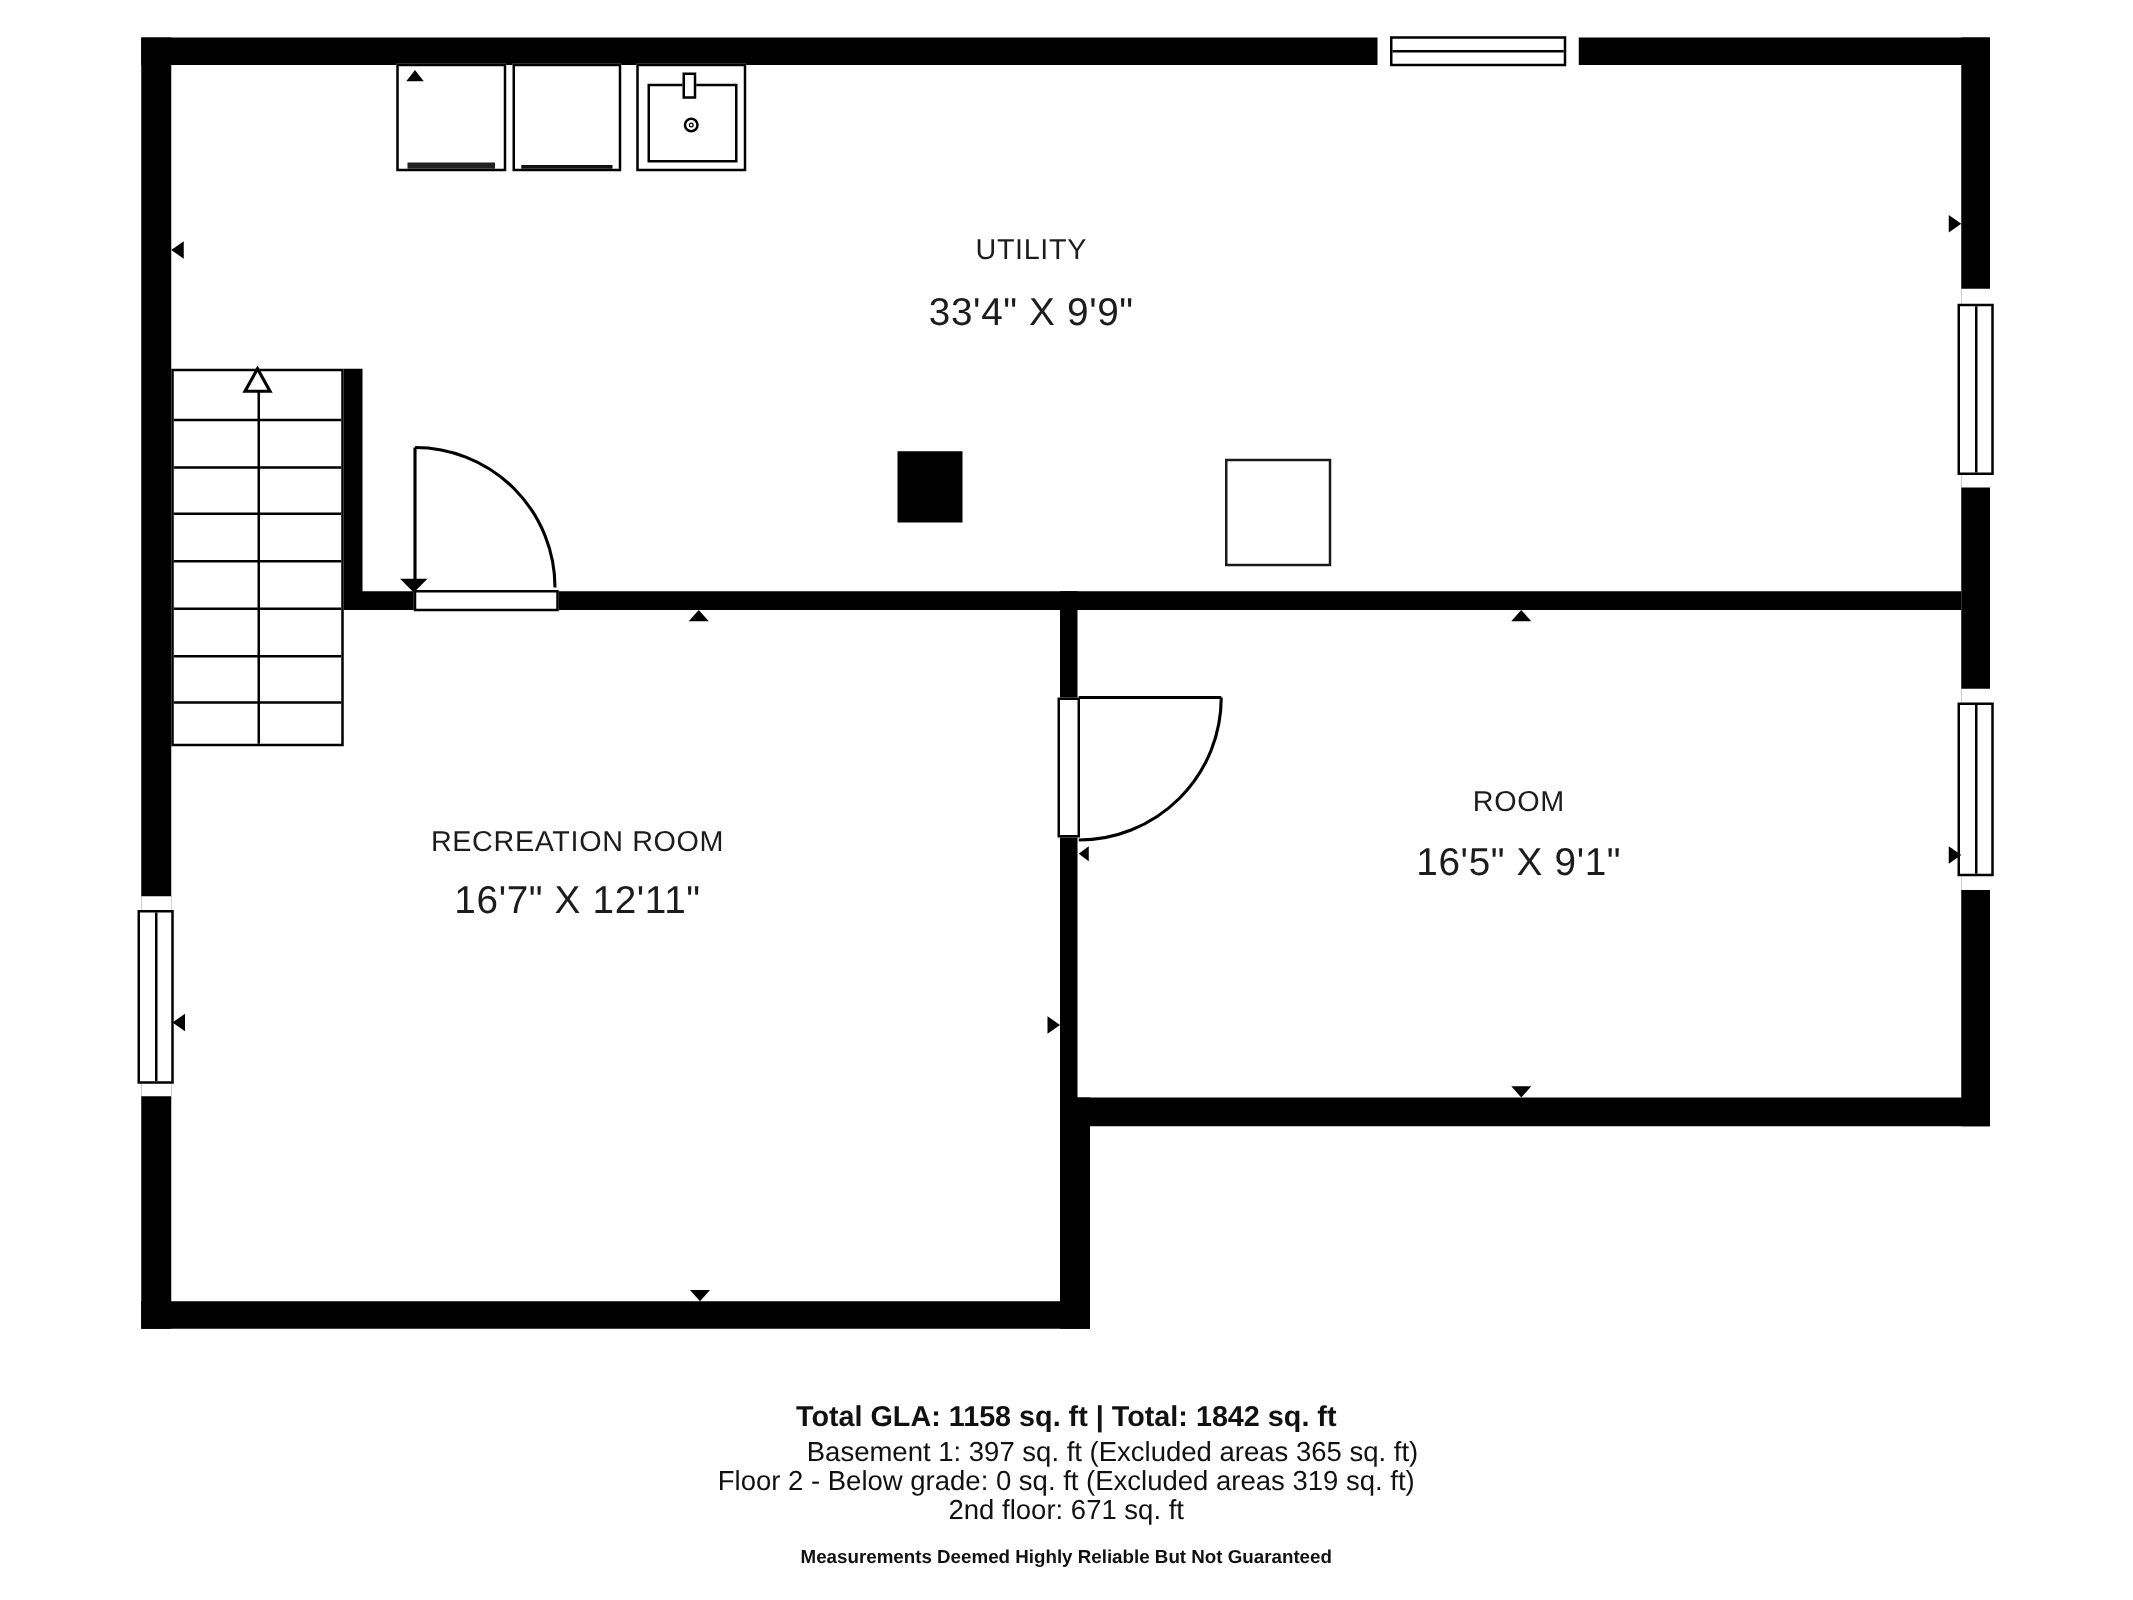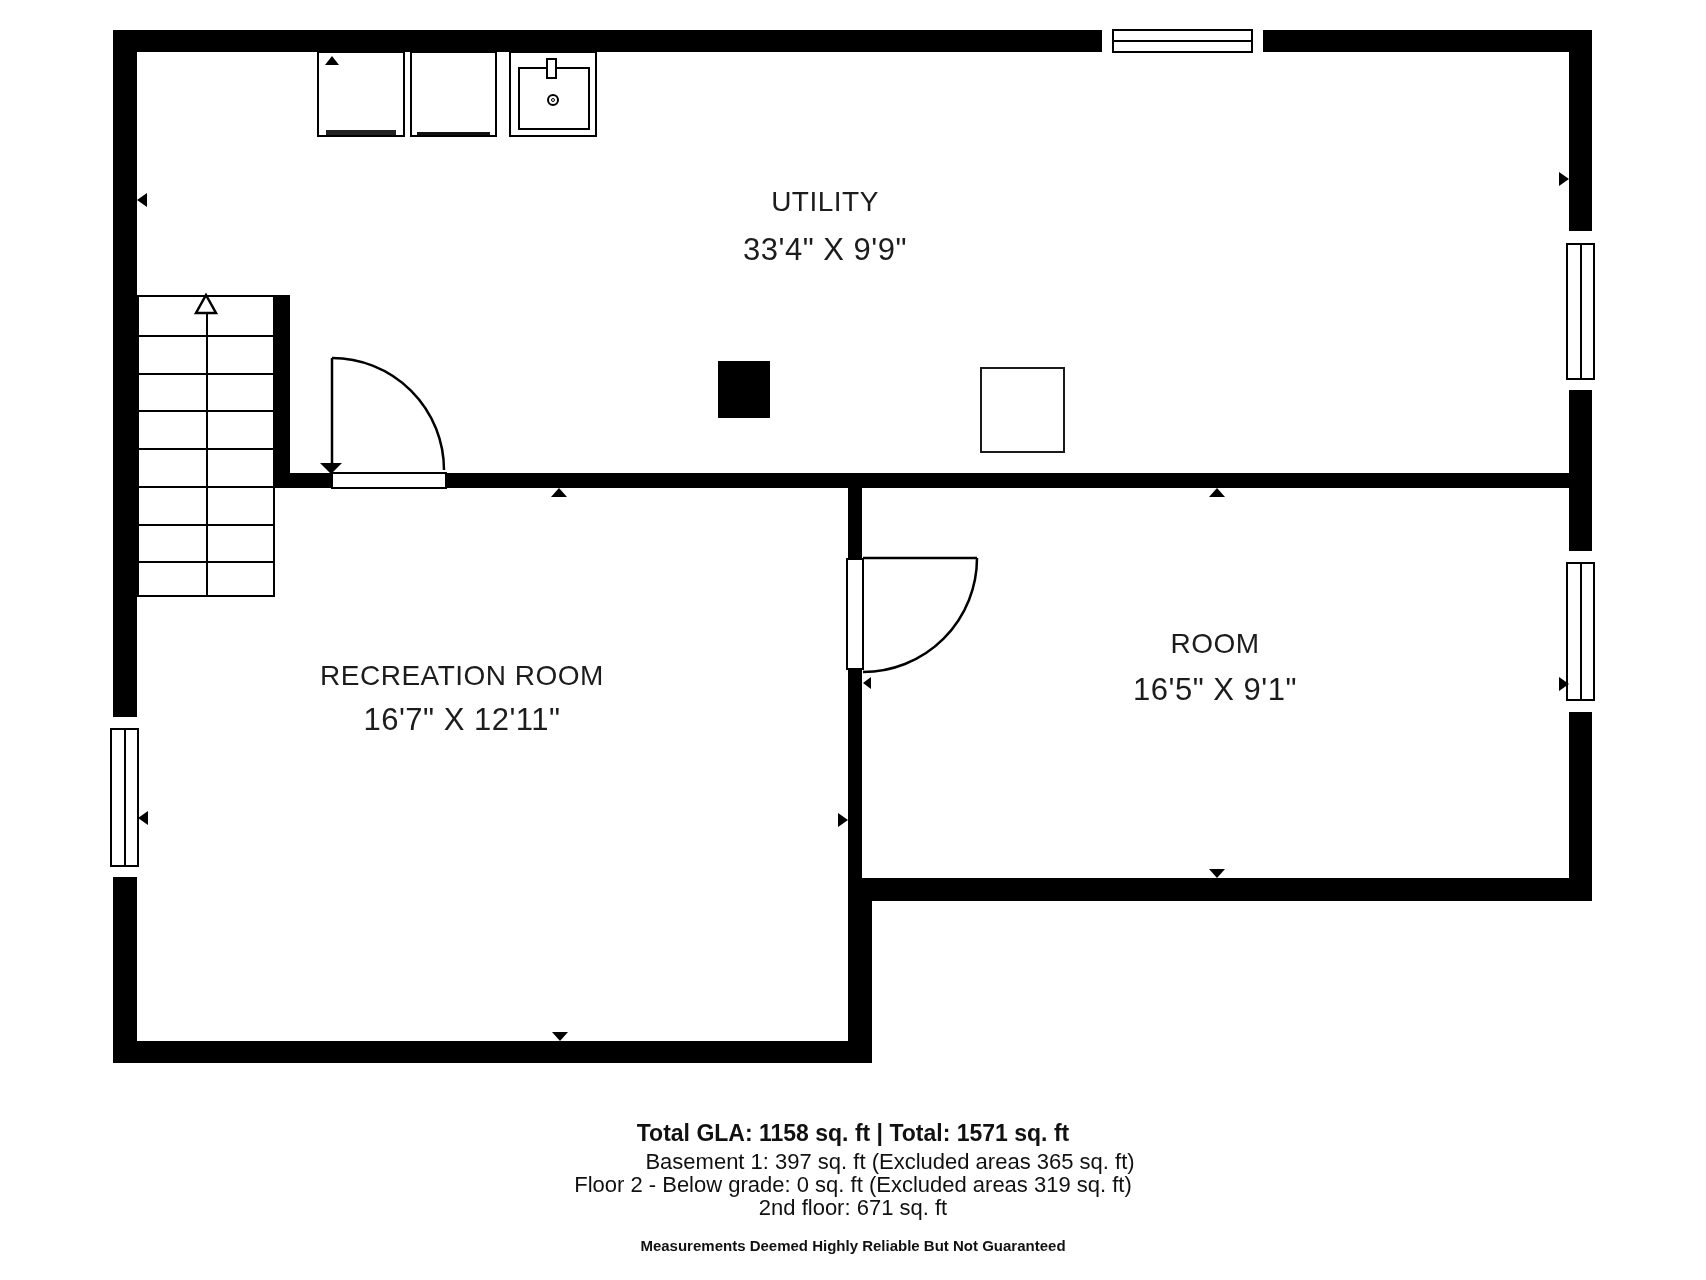"UTILITY" .room-name { font-size: 28px -> 23px }
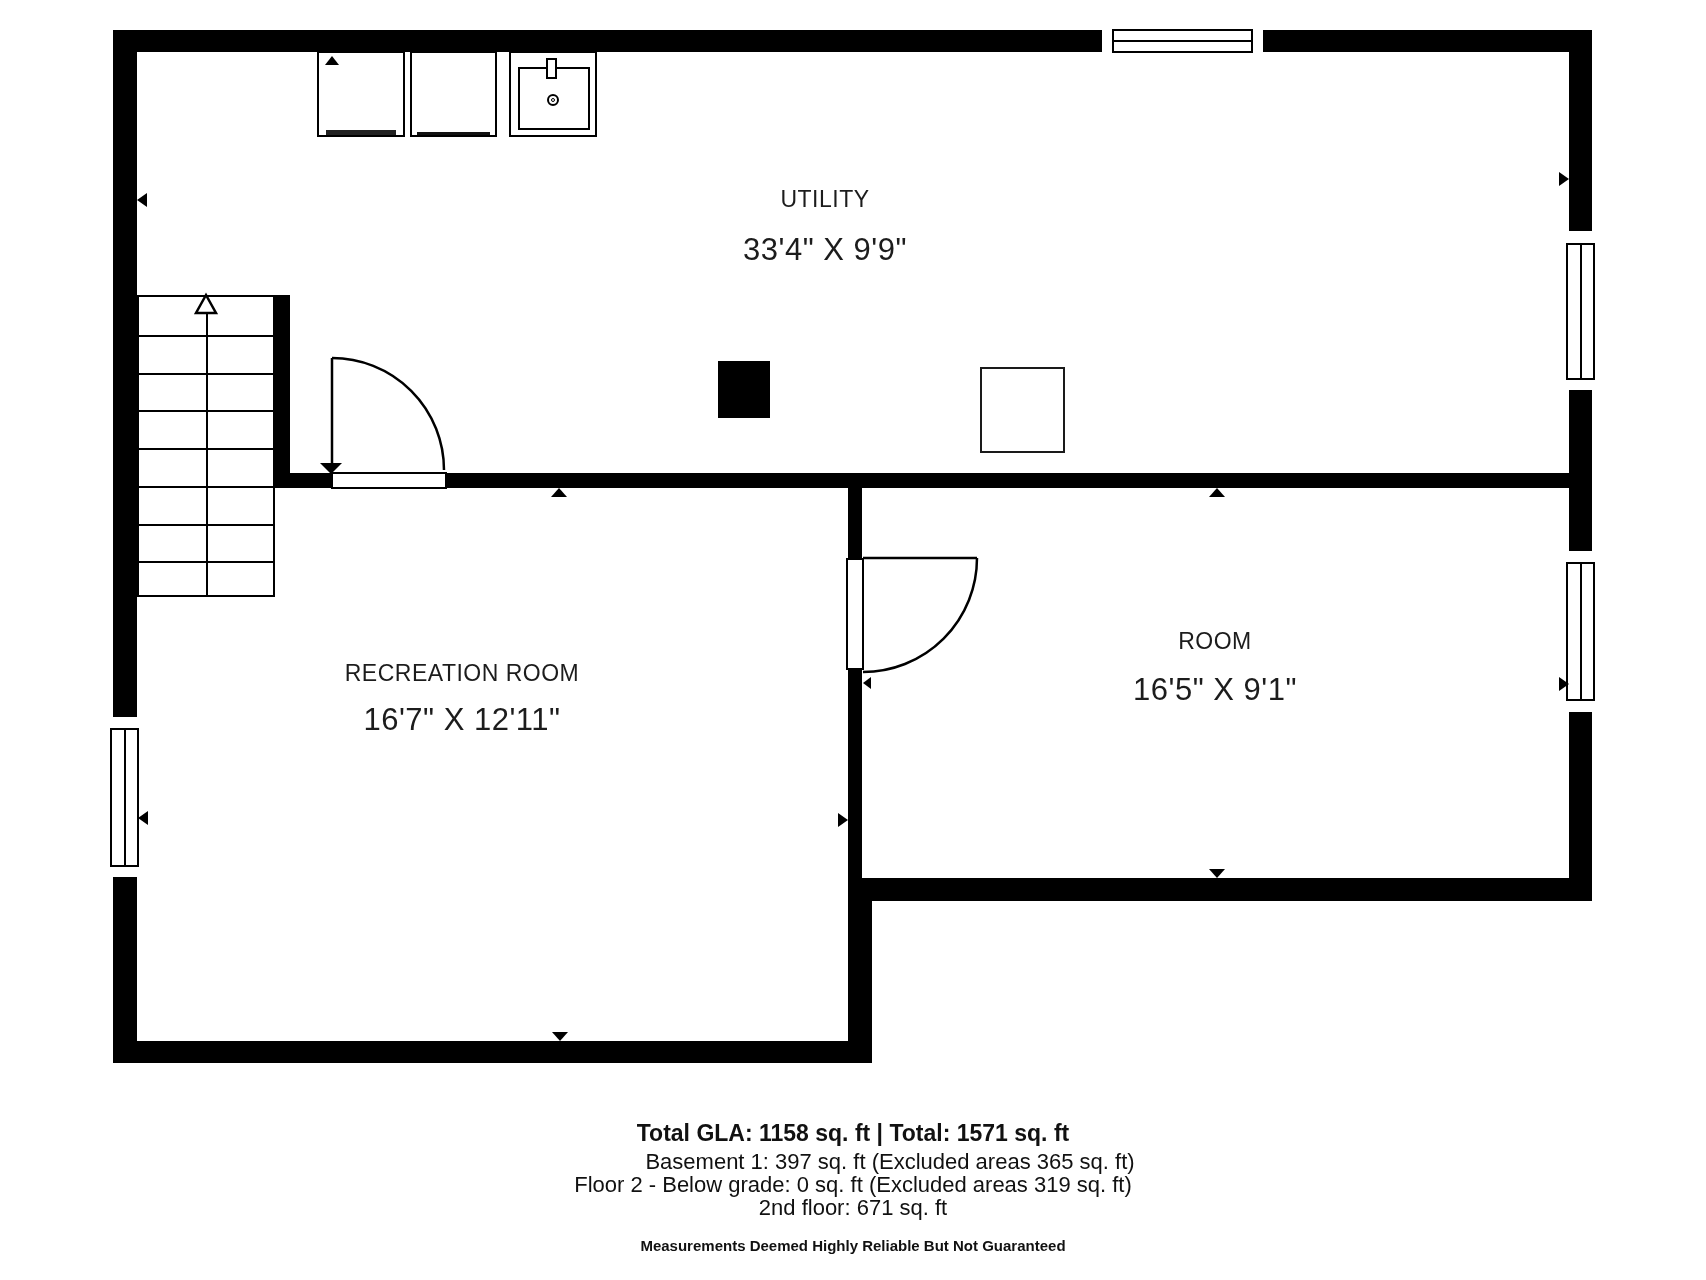"Total GLA: 1158 sq. ft" div.footer-line { text: 1571 -> 1842 }
